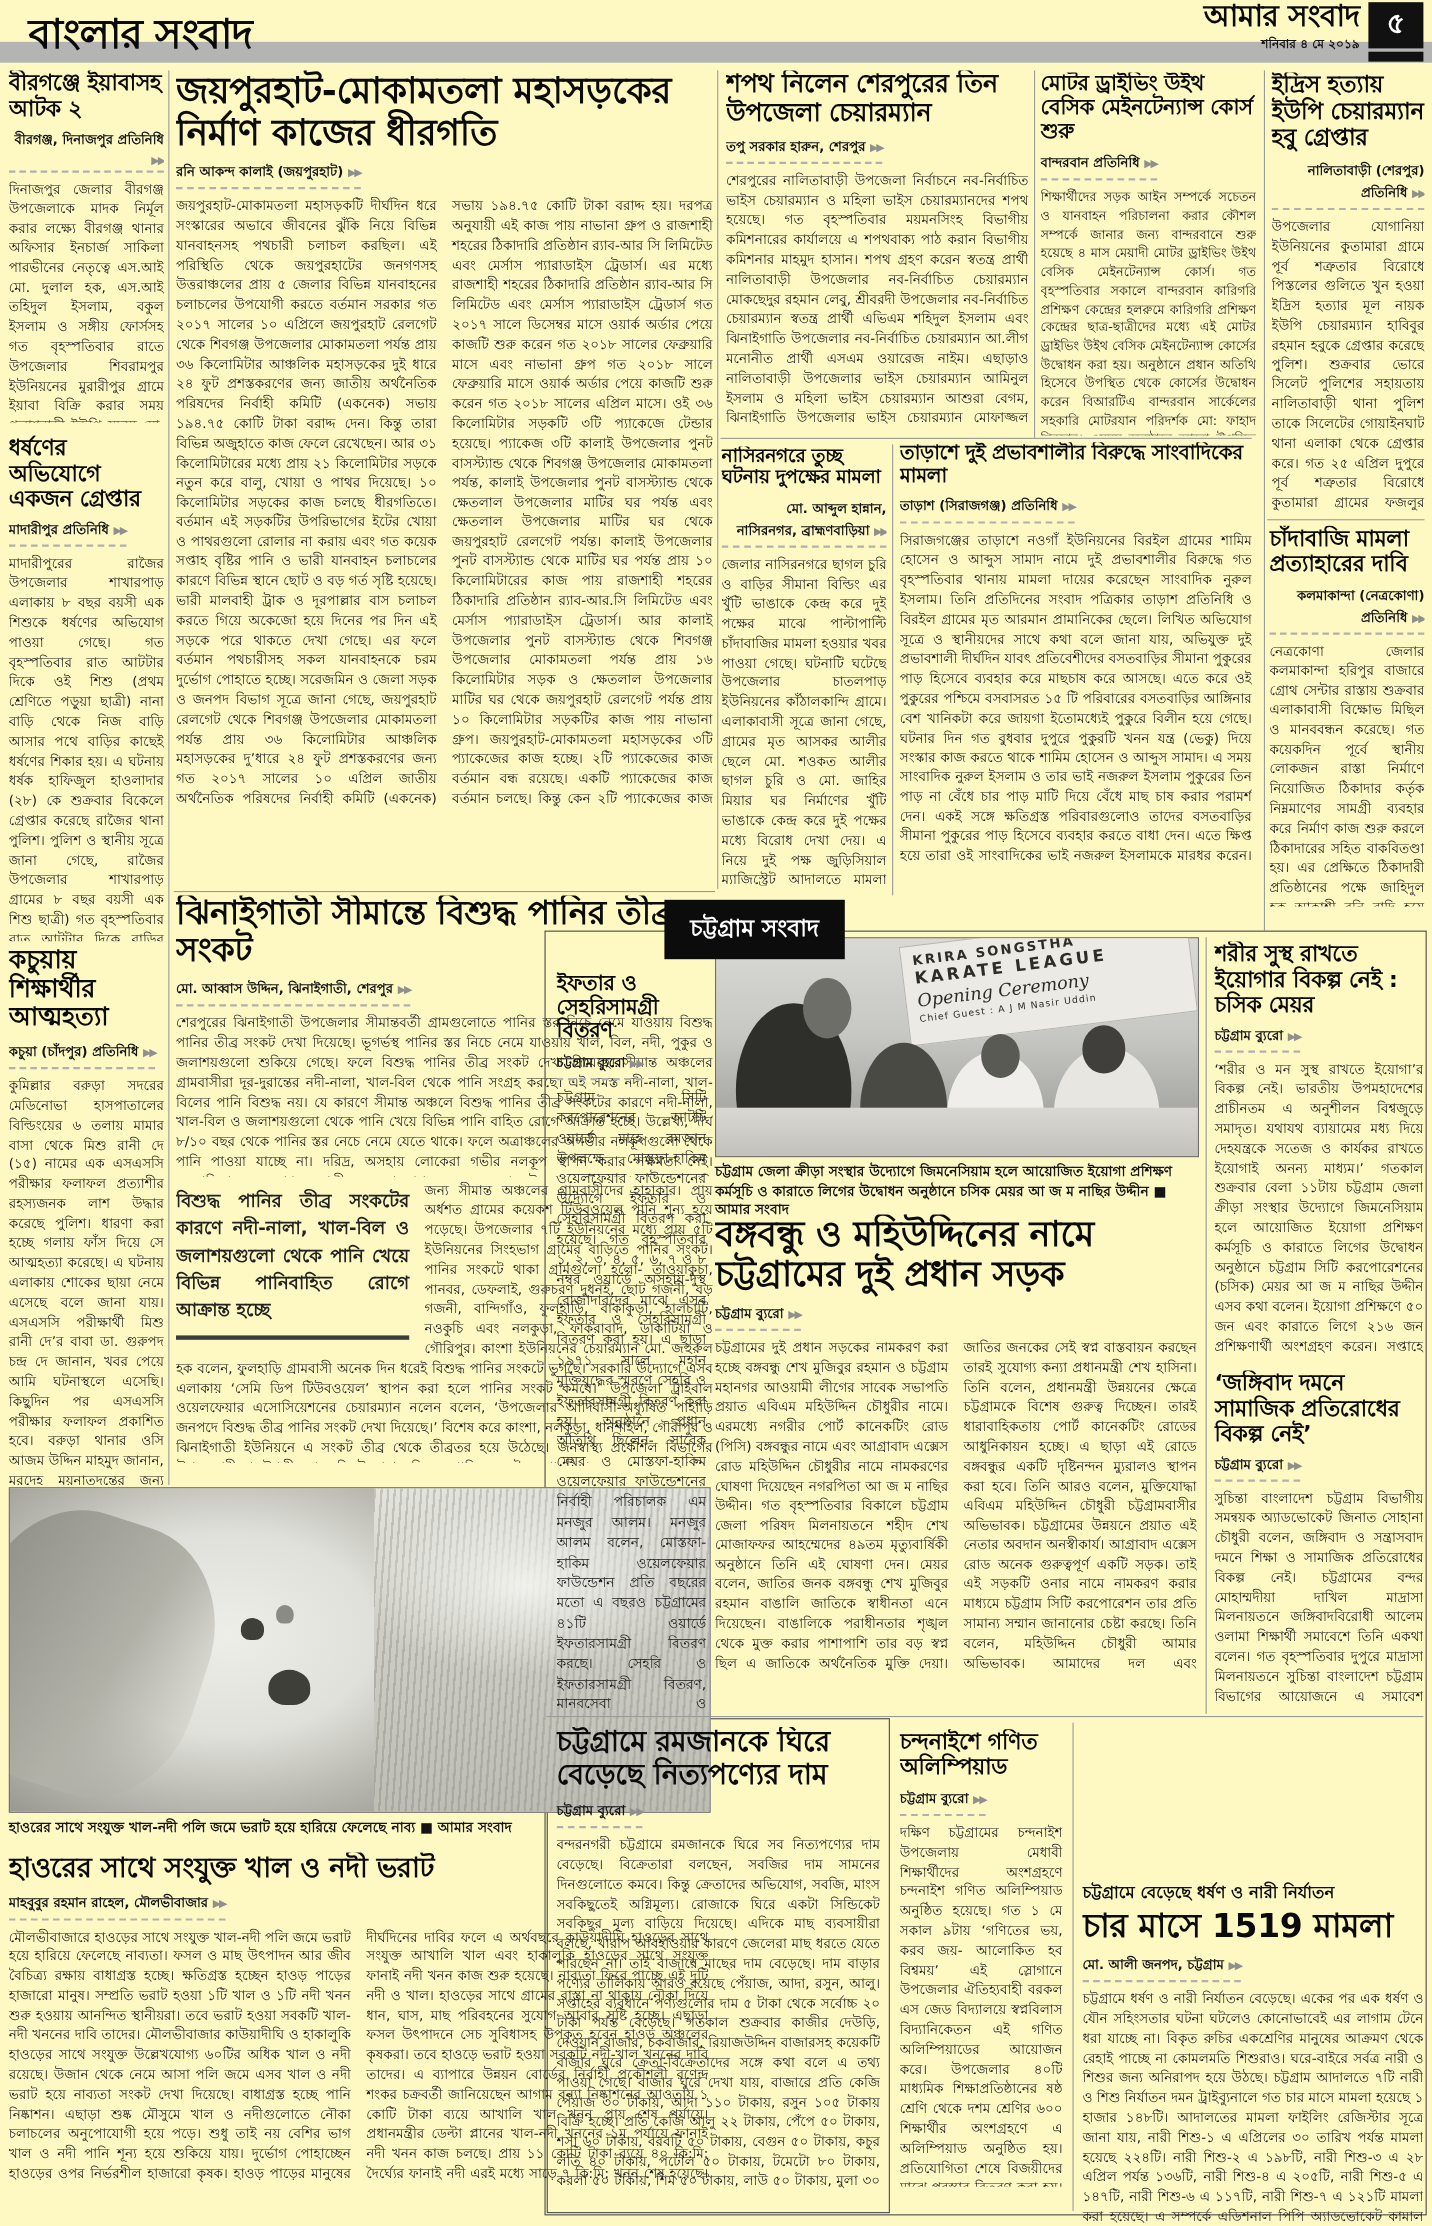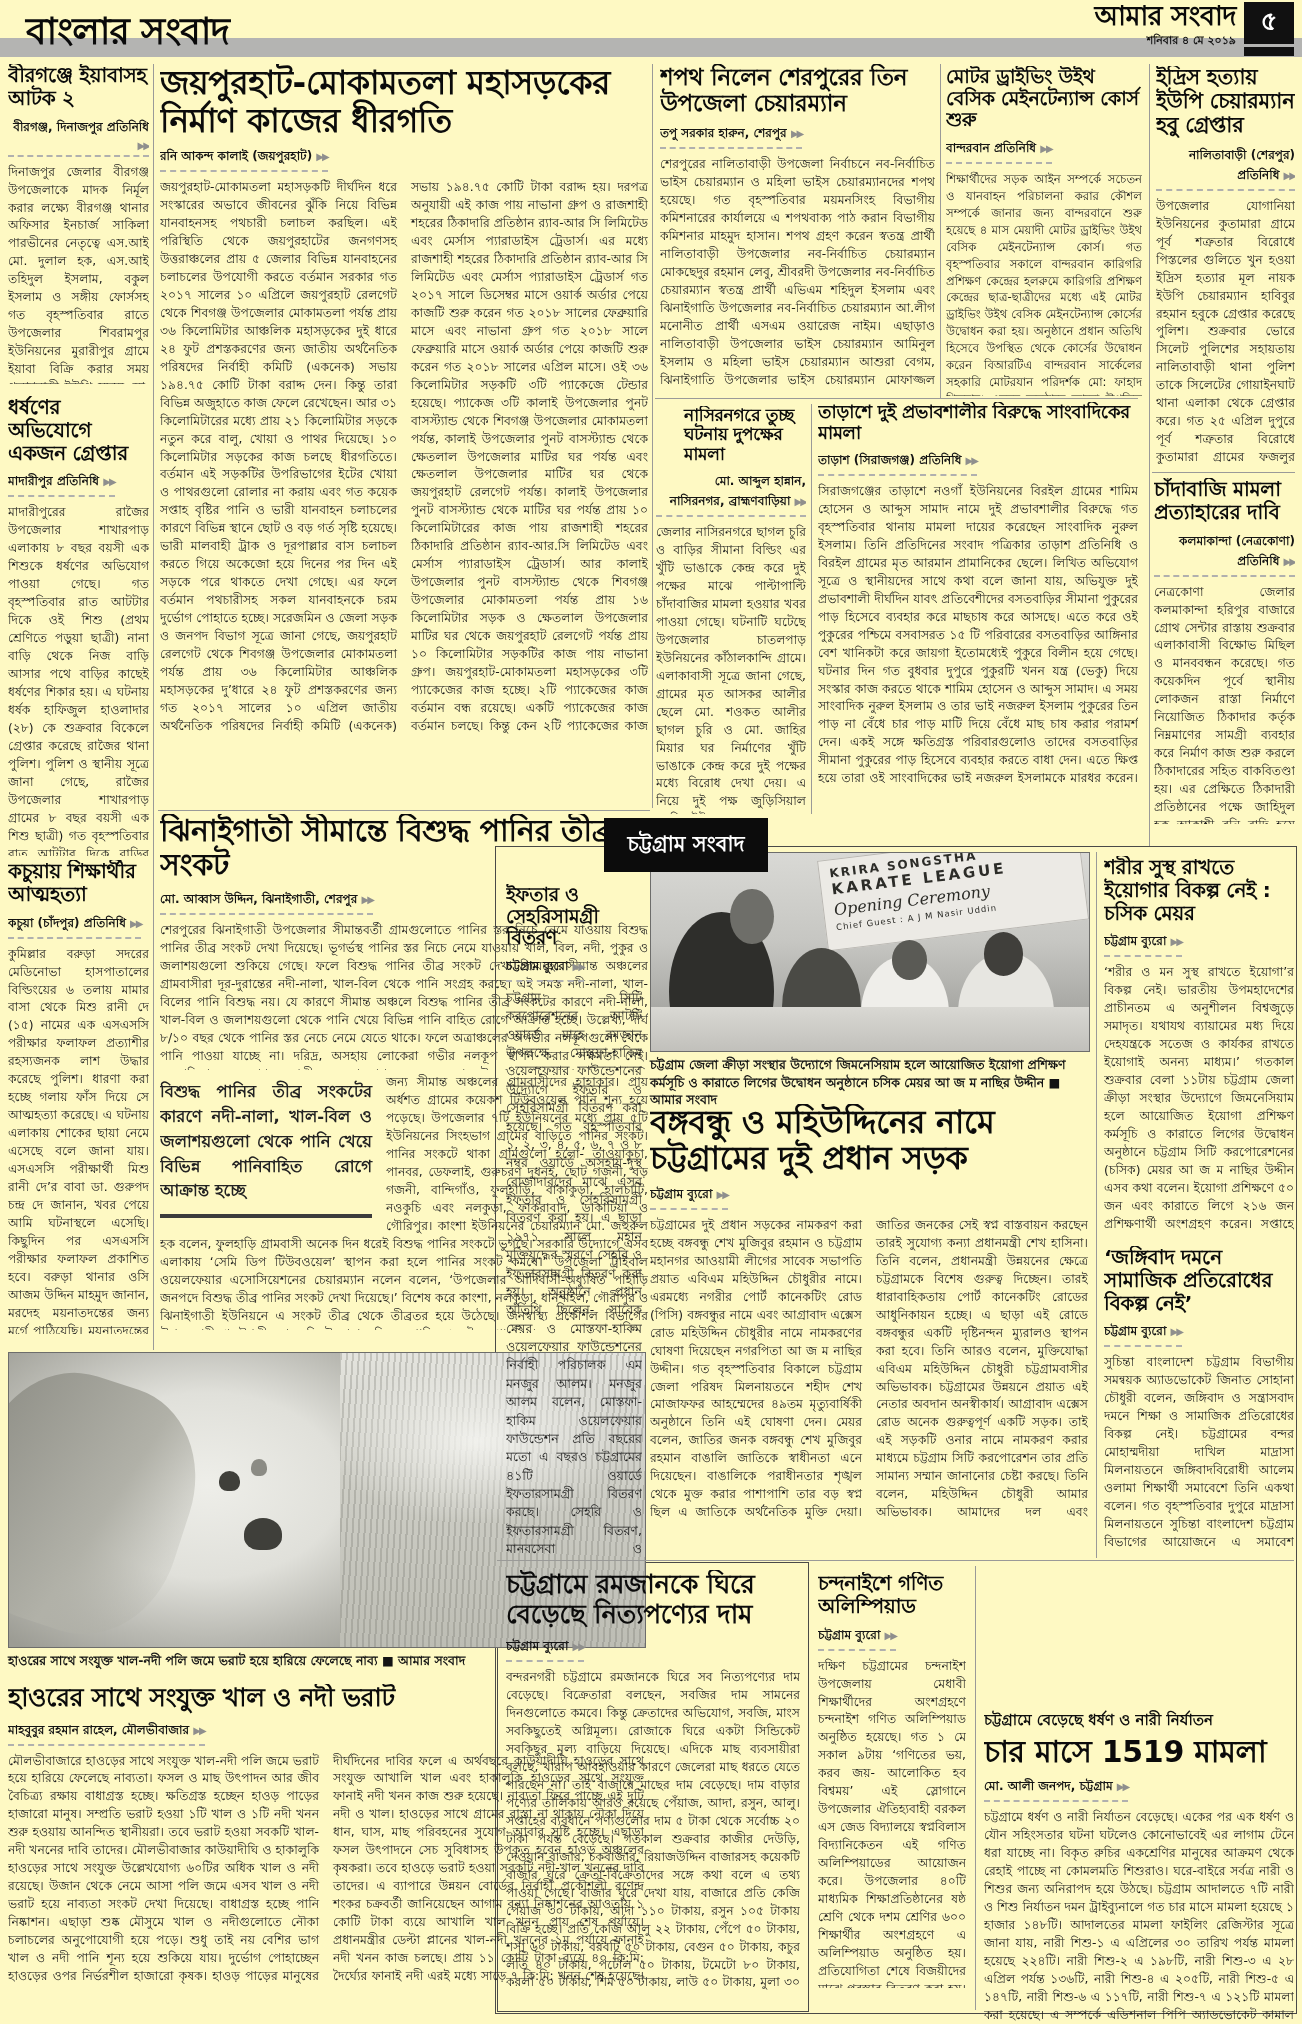"নাসিরনগরে তুচ্ছ ঘটনায় দুপক্ষের মামলা" h2.hl { margin-left: 28px -> none }
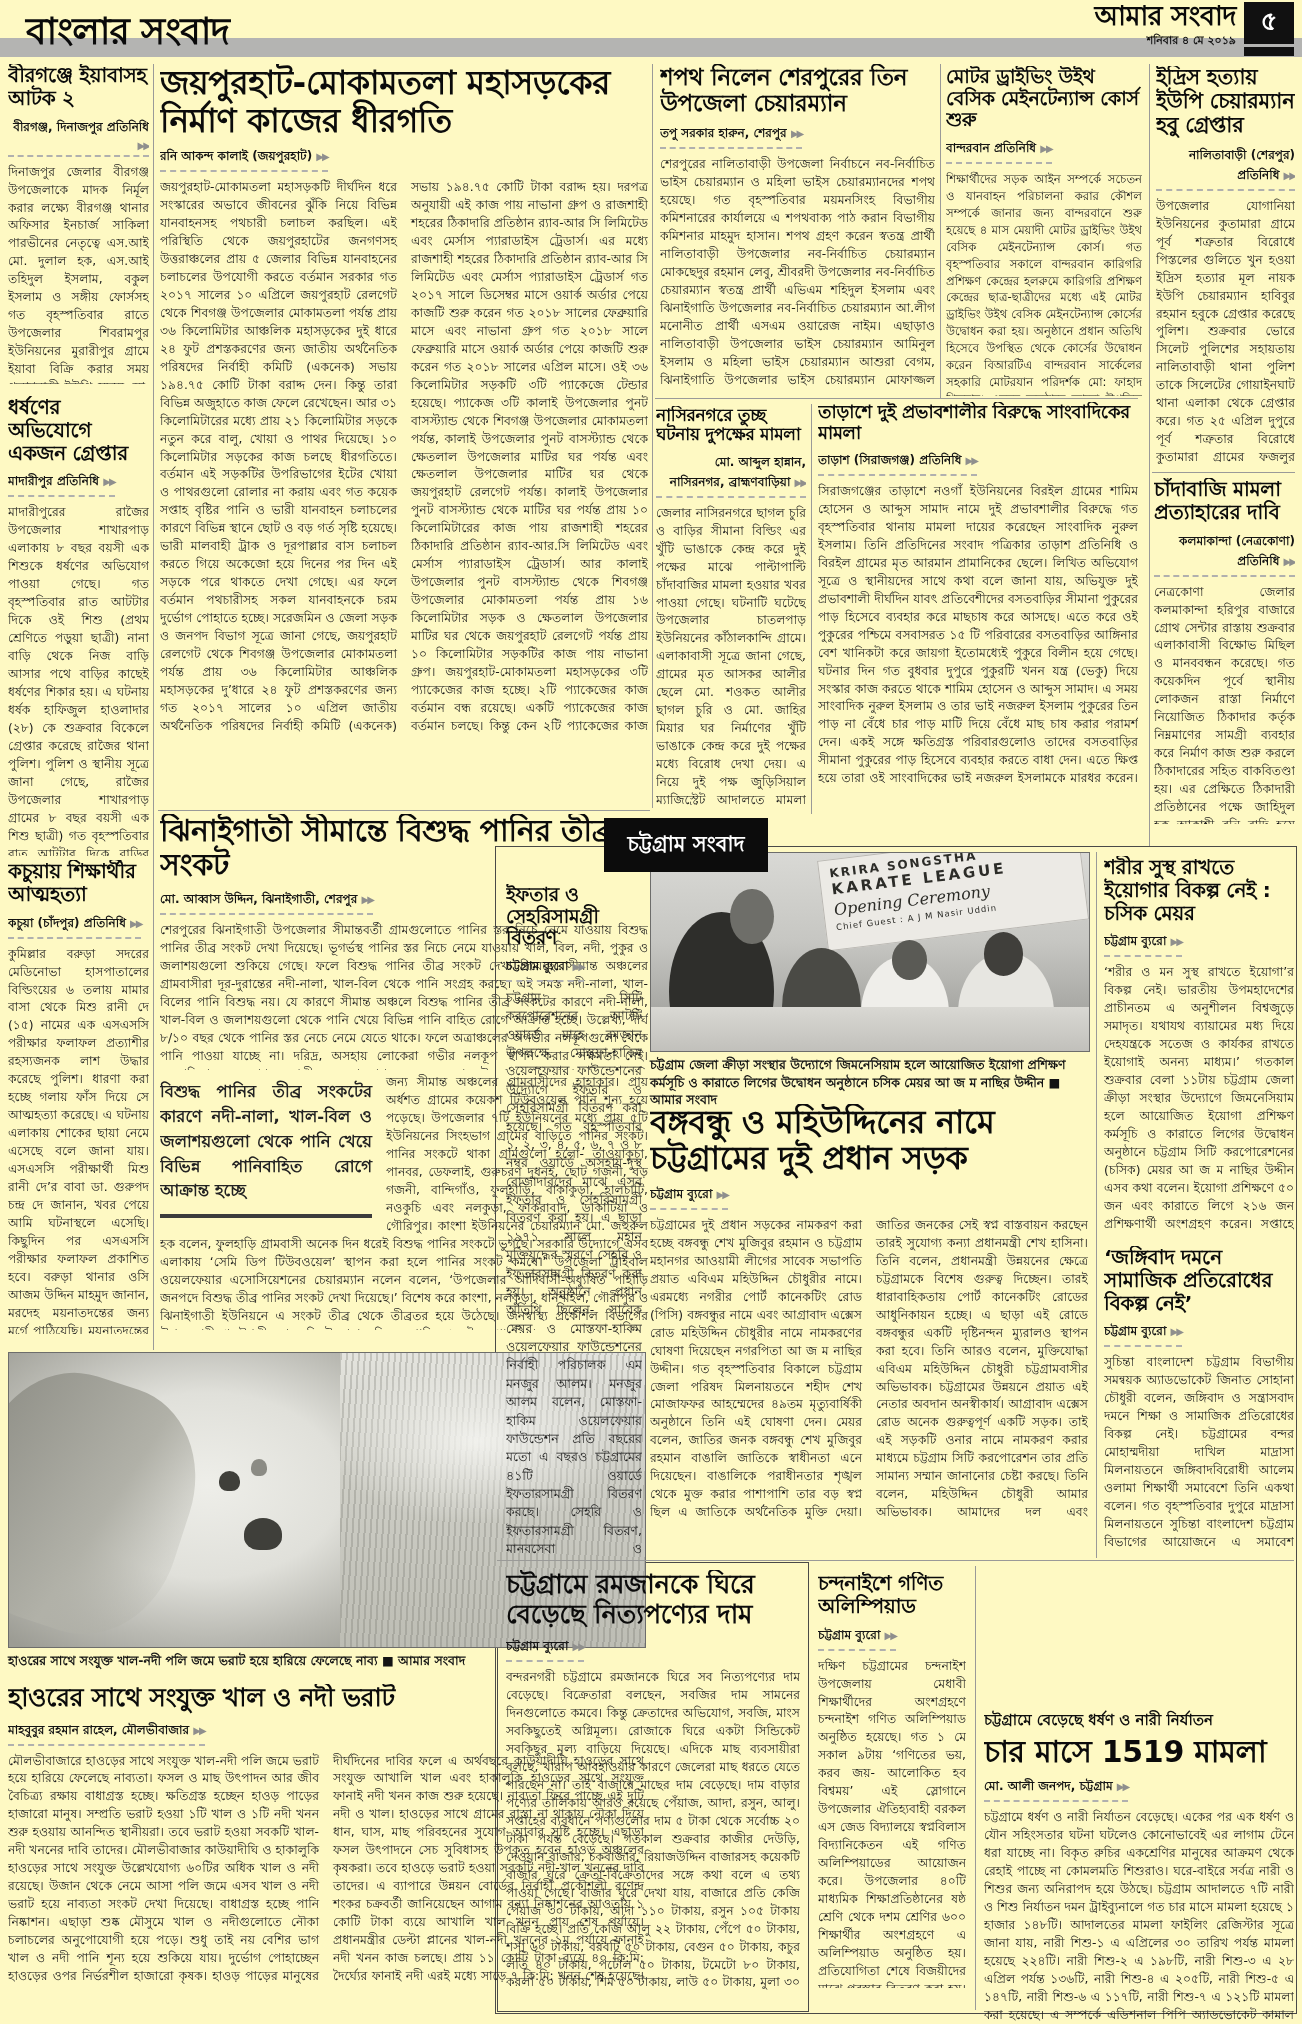"কচুয়ায় শিক্ষার্থীর আত্মহত্যা" h2.hl { font-size: 20px -> 23px }
